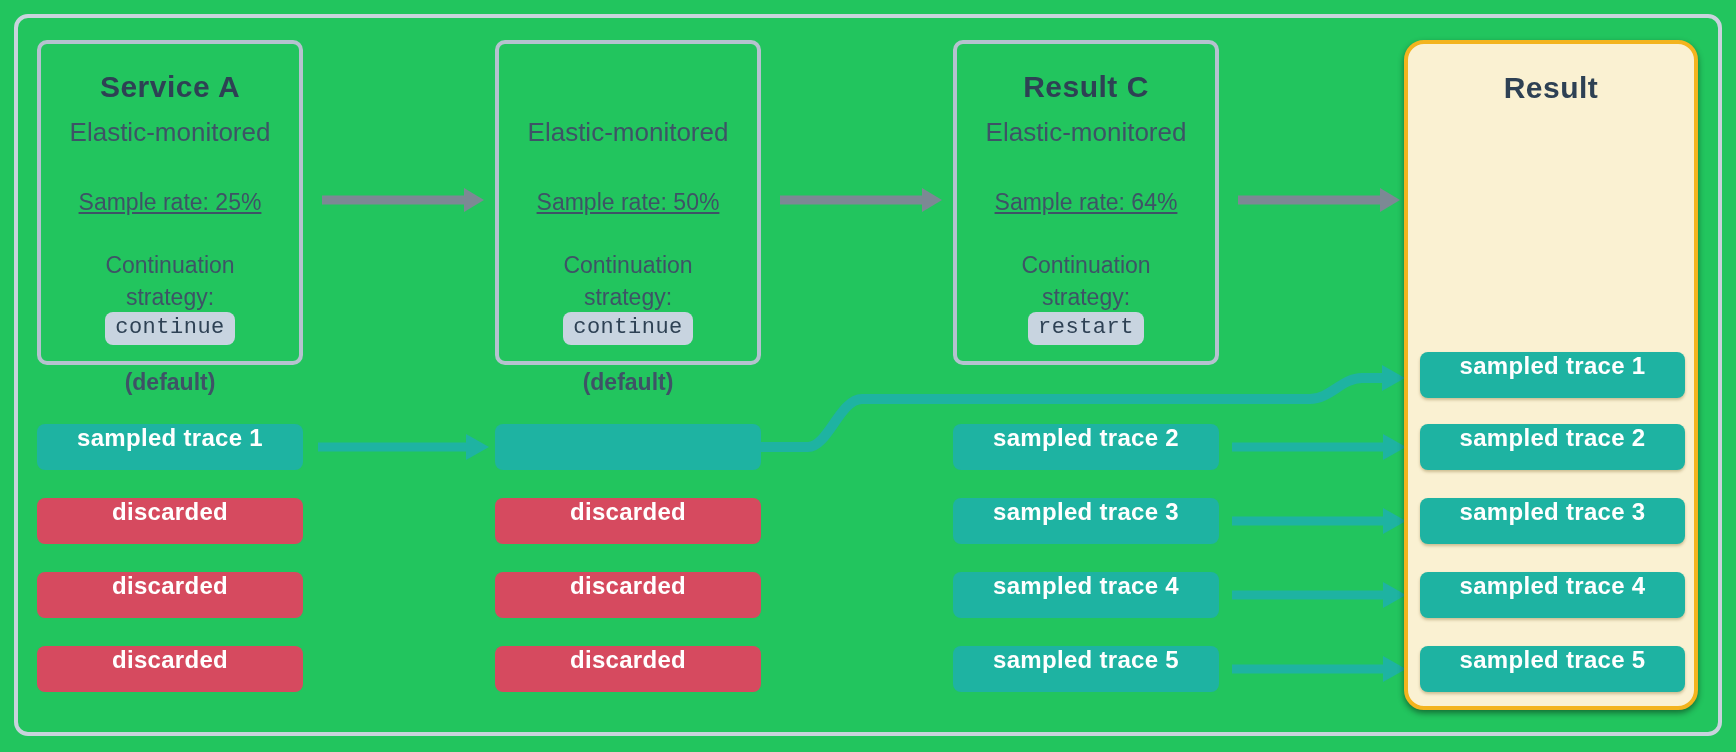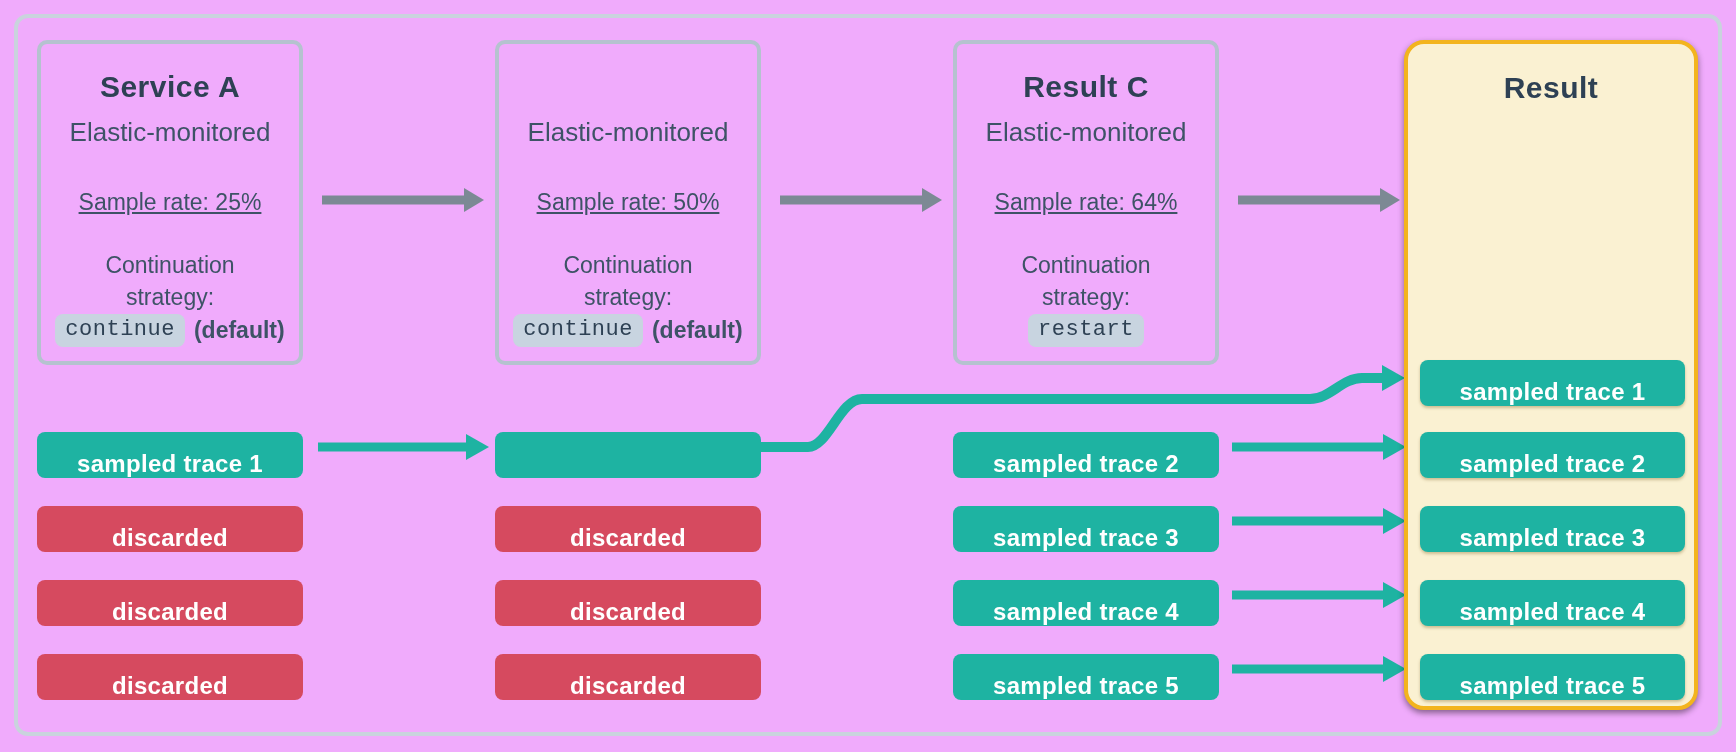"Service A" .stage { background: #f0abfc -> #22c55e }
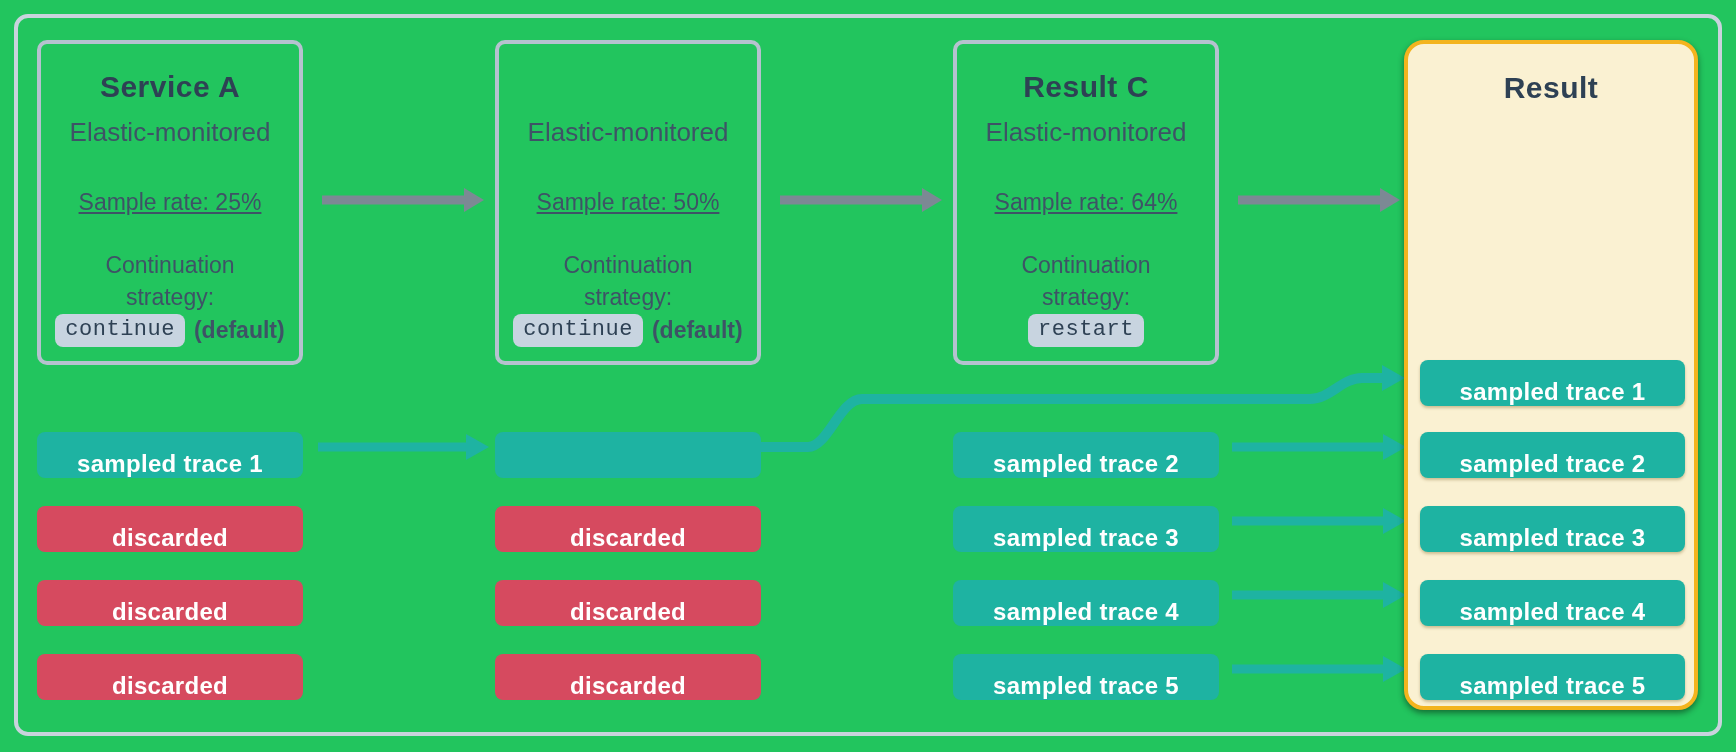"continue" .sv-strategy { flex-direction: none -> column; gap: 9px -> 24px; justify-content: center -> space-between }
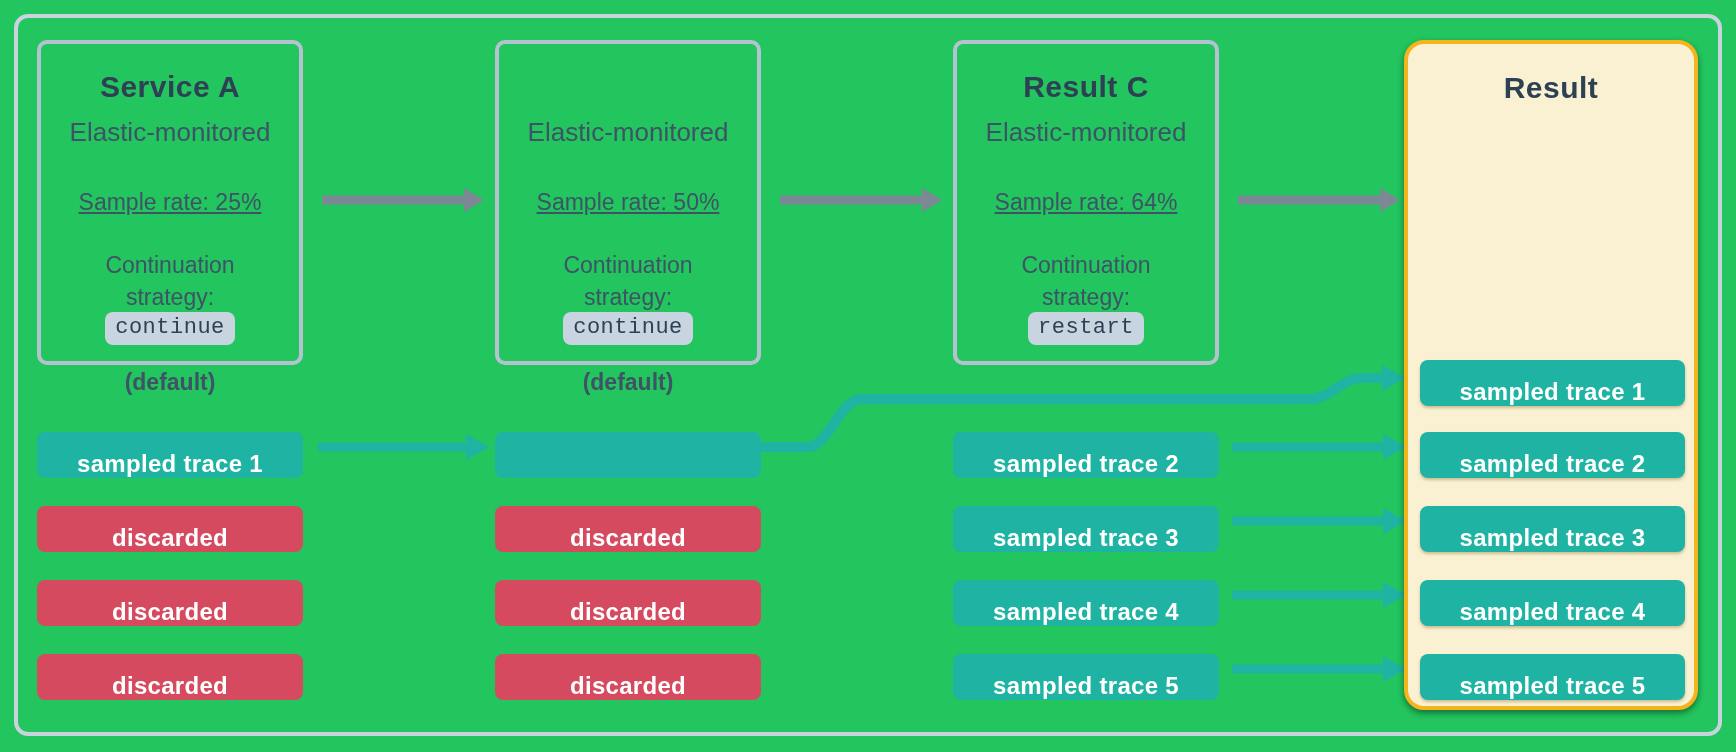"sampled trace 1" .lane-box { align-items: flex-end -> flex-start; margin-top: 8px -> none }
